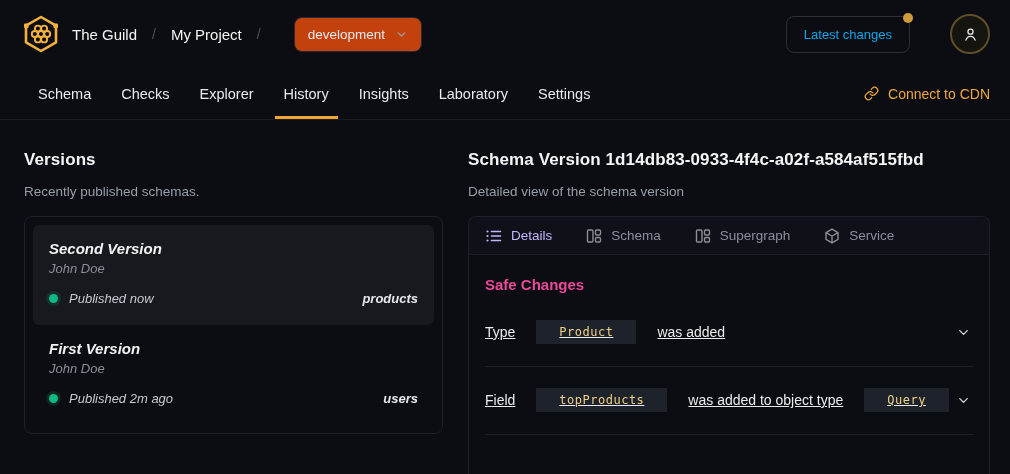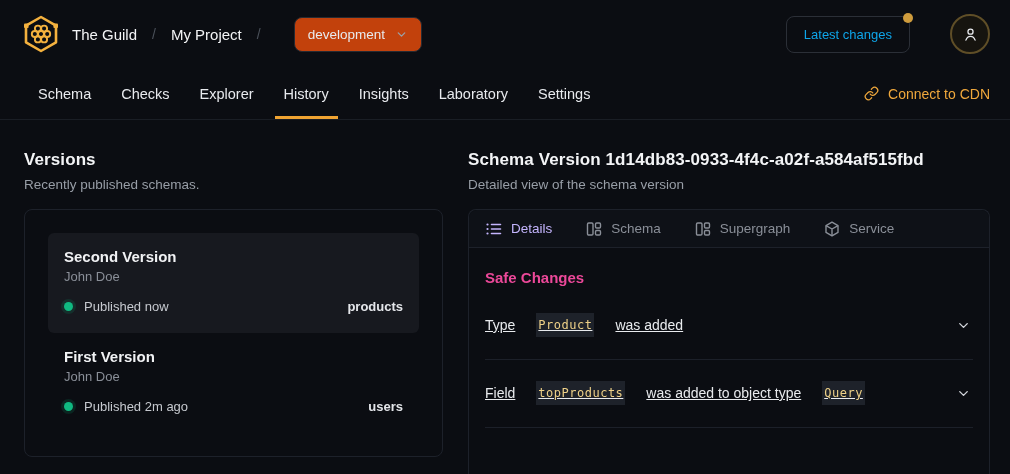"Recently published schemas." .section-sub { margin-top: 7px -> 14px }
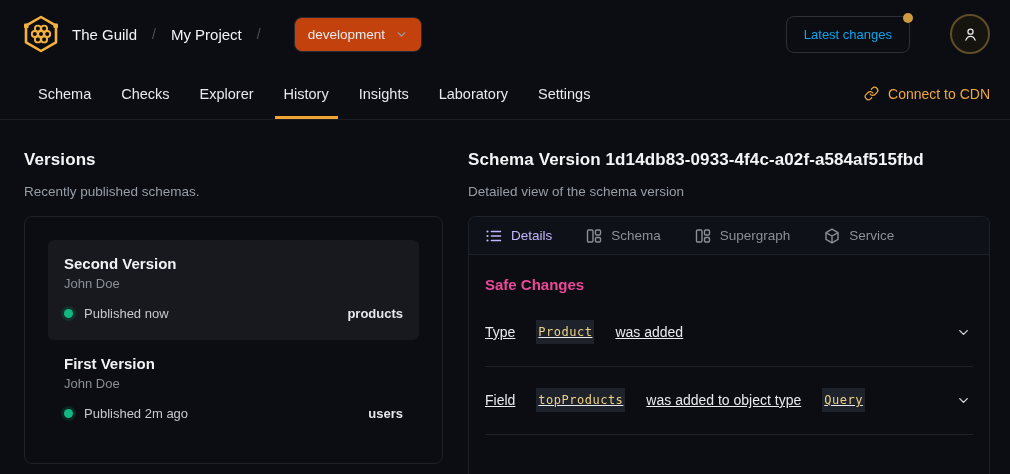"Second Version" .versions-card { font-style: none -> italic; padding: 23px -> 8px }
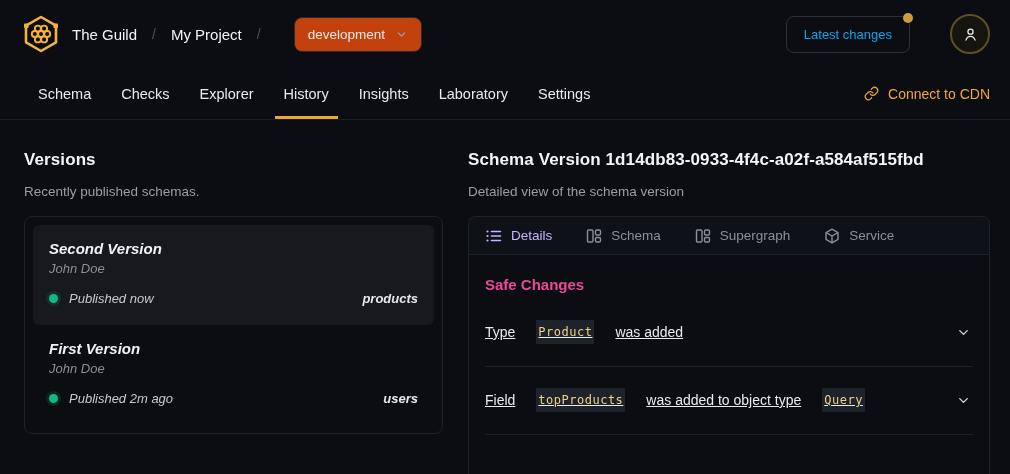"Product" .code-pill { padding: 5px 2px -> 5px 23px }
